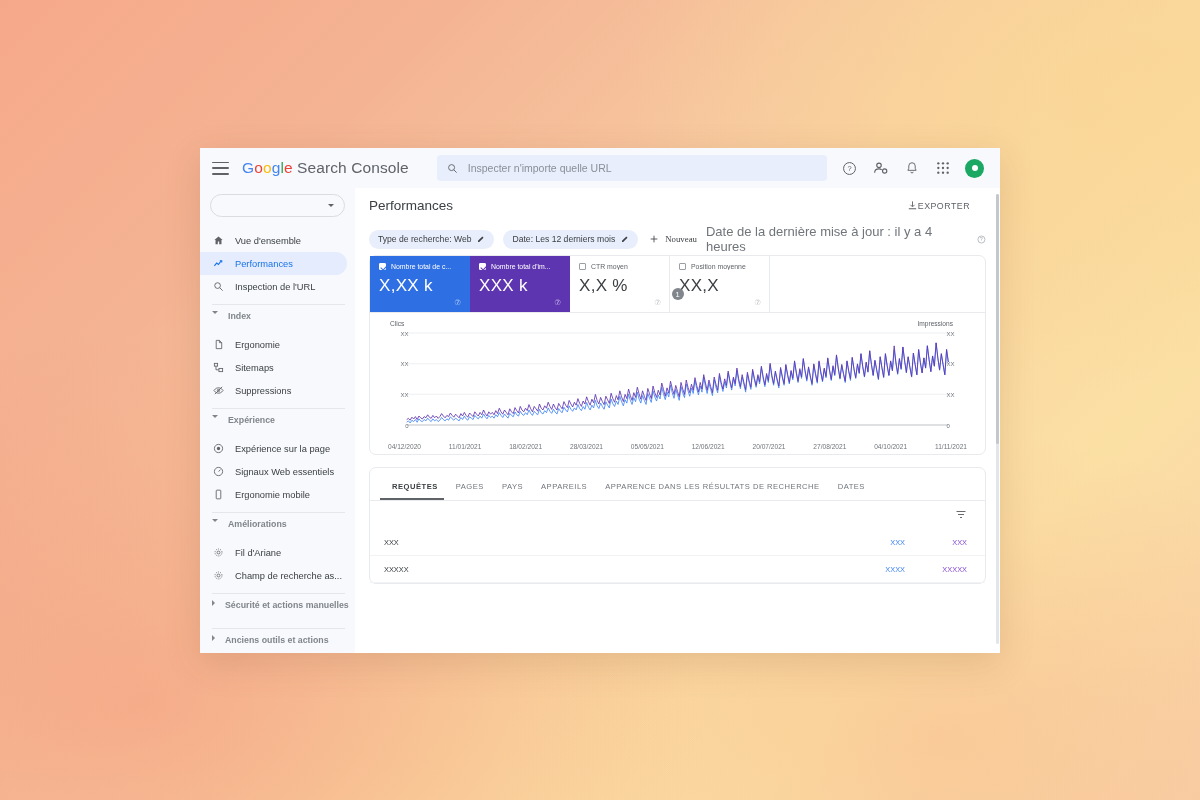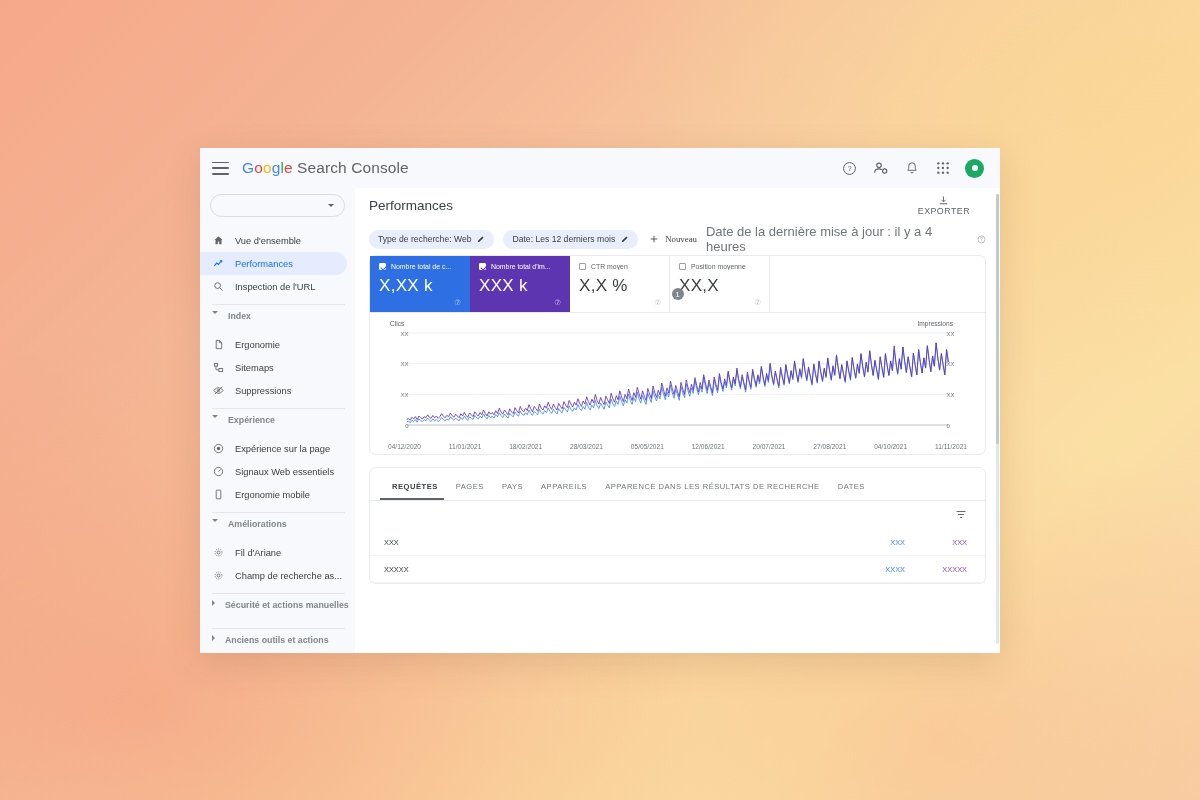"Inspecter n'importe quelle URL" div.srch { html: none -> <div> <svg> <circle></circle> <line></line> </svg> <span>Inspecter n'importe quelle URL</span> </div> }
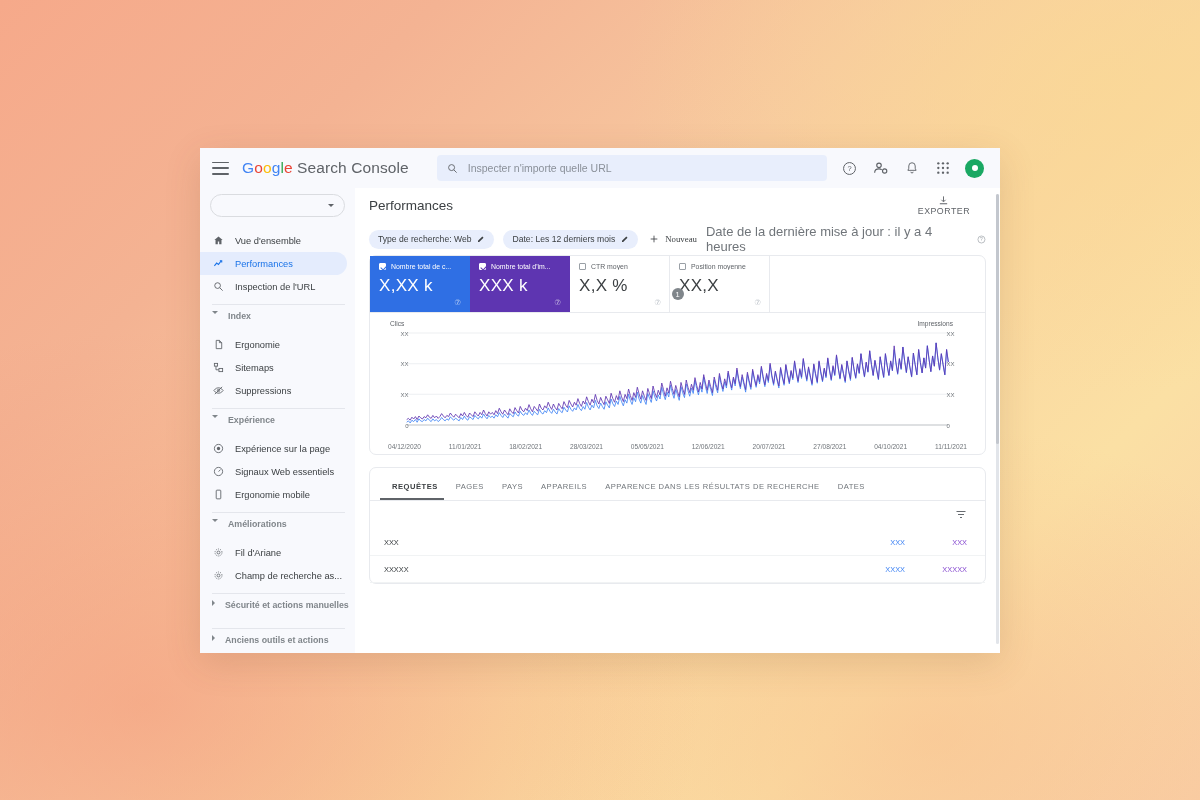"EXPORTER" .export-btn { flex-direction: column -> none }
